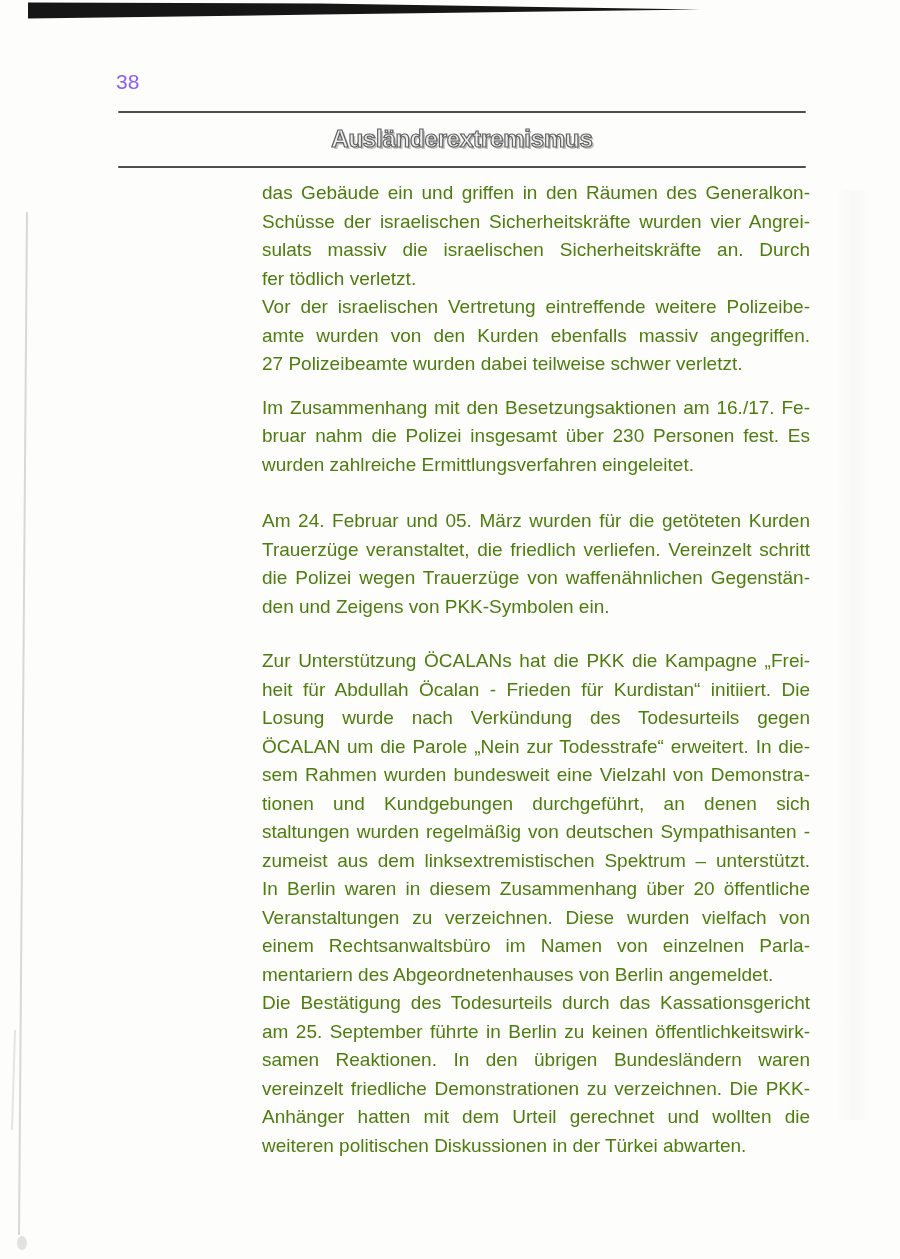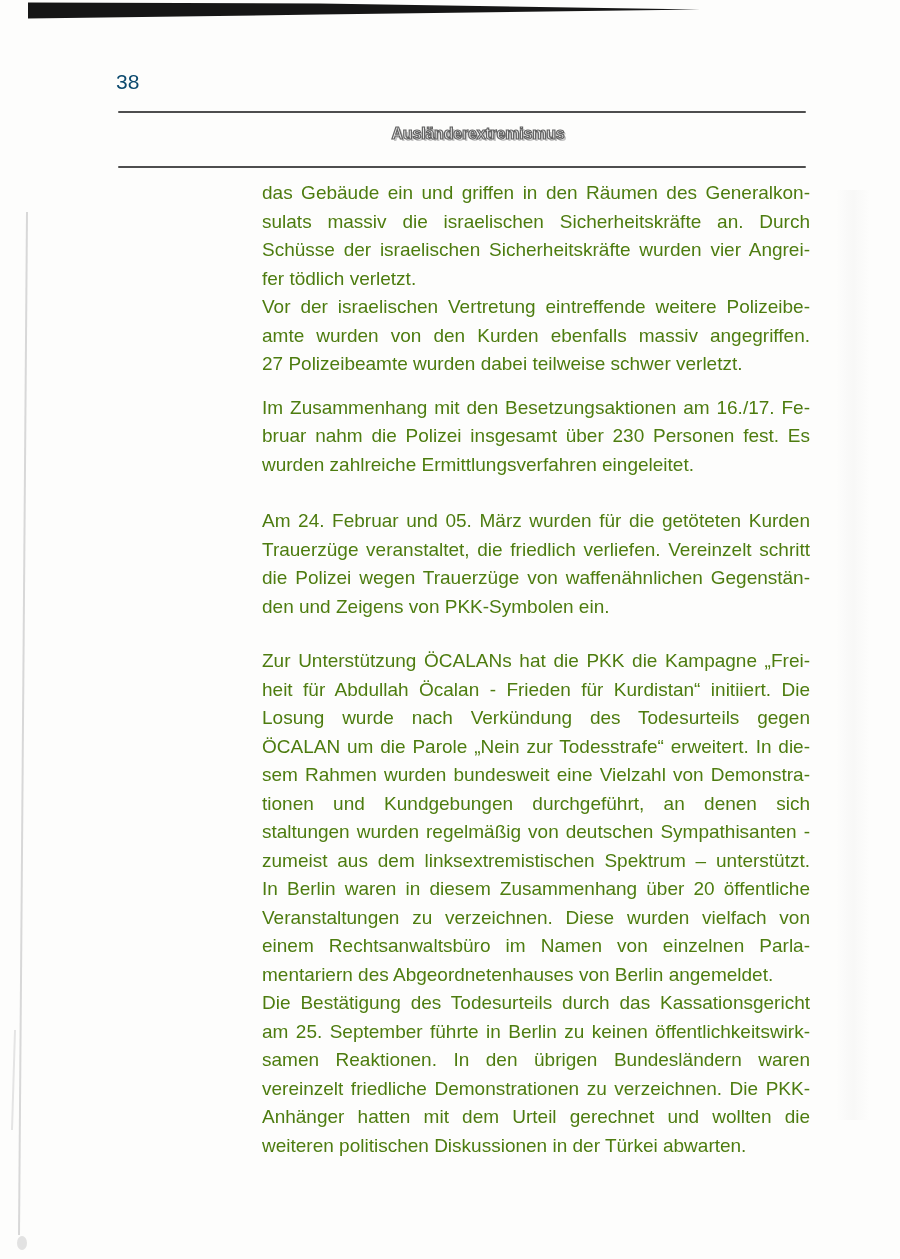"38" .pagenum { color: #0c4a6e -> #8b5cf6 }
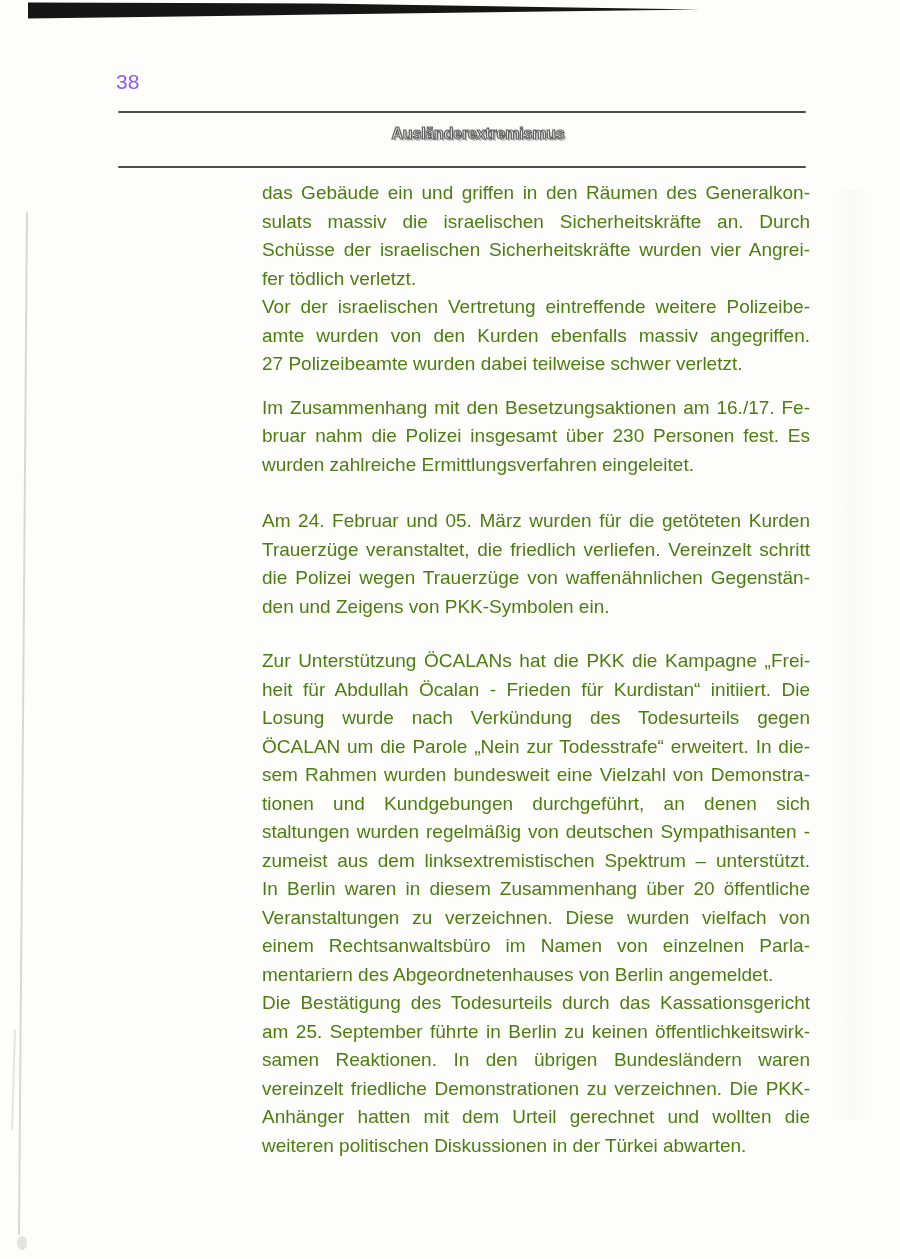"Ausländerextremismus" .section-title { font-size: 16px -> 24px; left: 134px -> 118px }
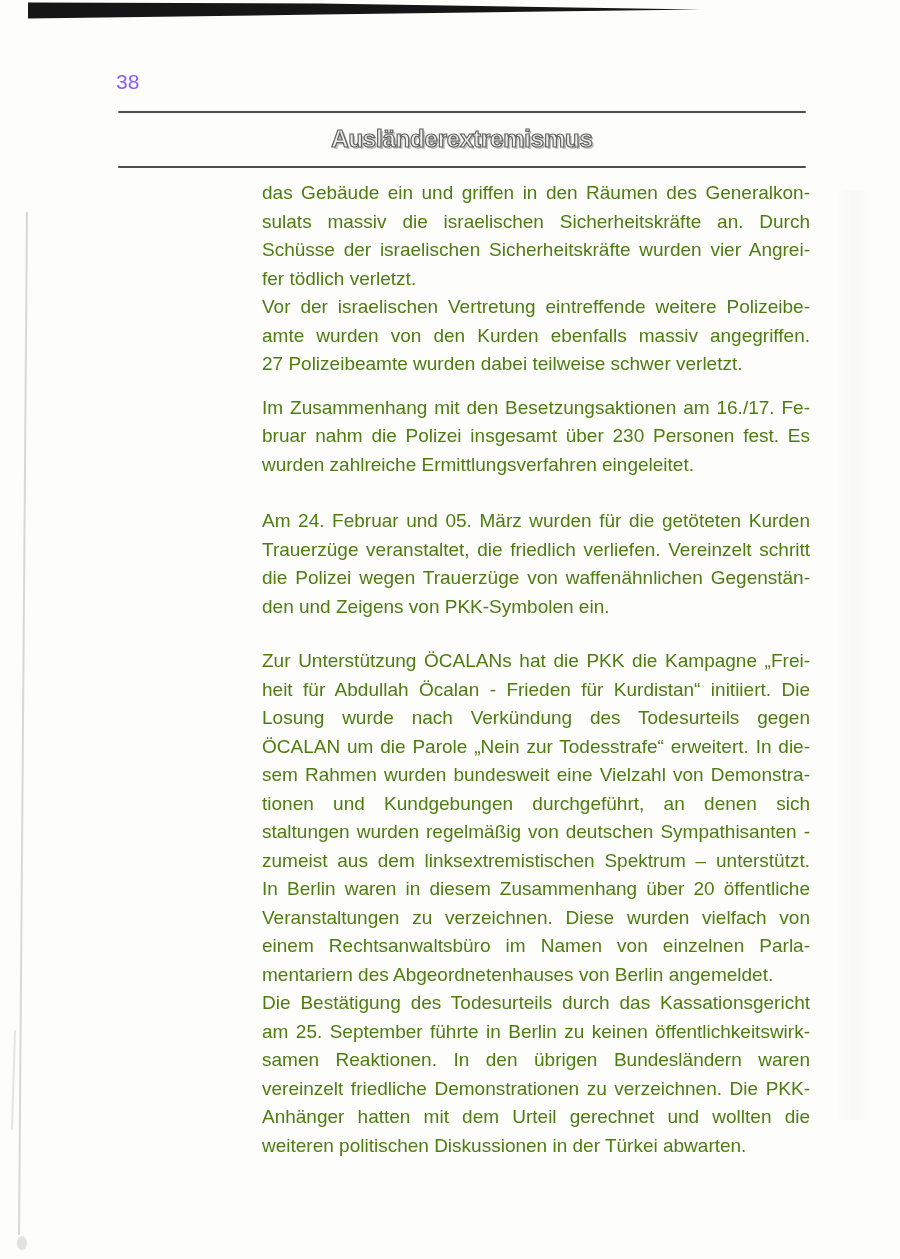"sulats massiv die israelischen" div.line { order: before "Schüsse der israelischen" -> after "Schüsse der israelischen" }
